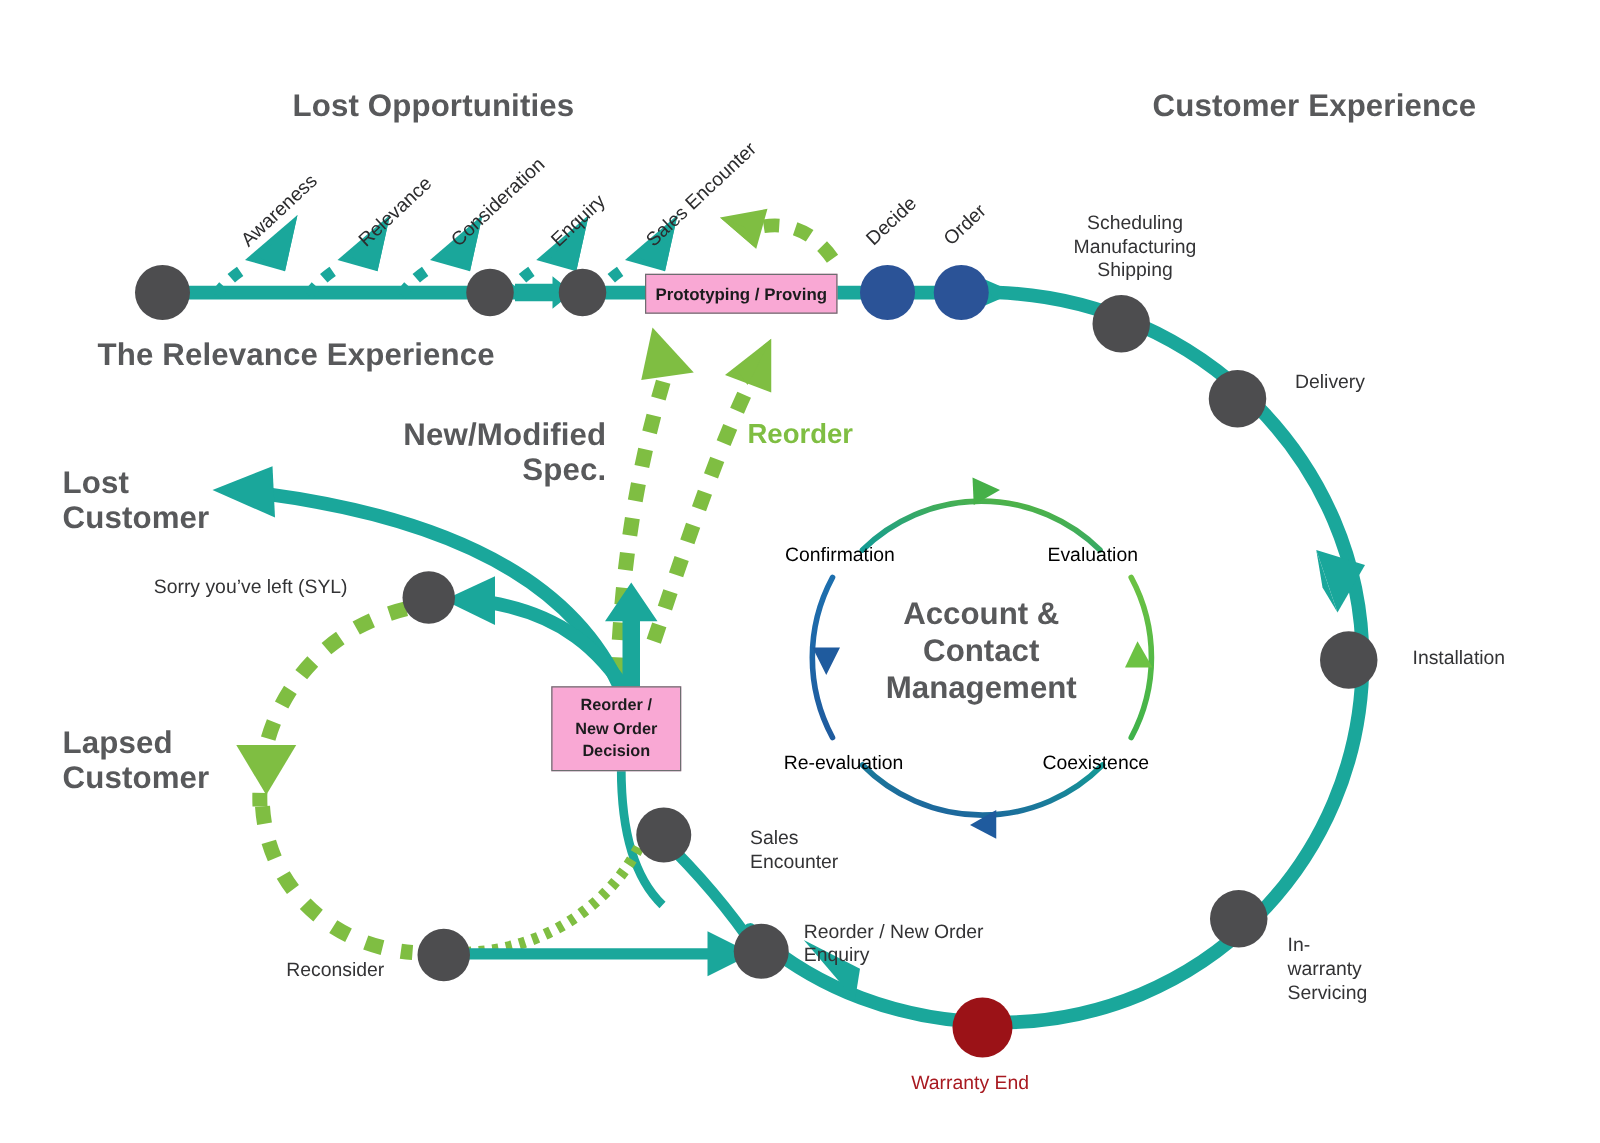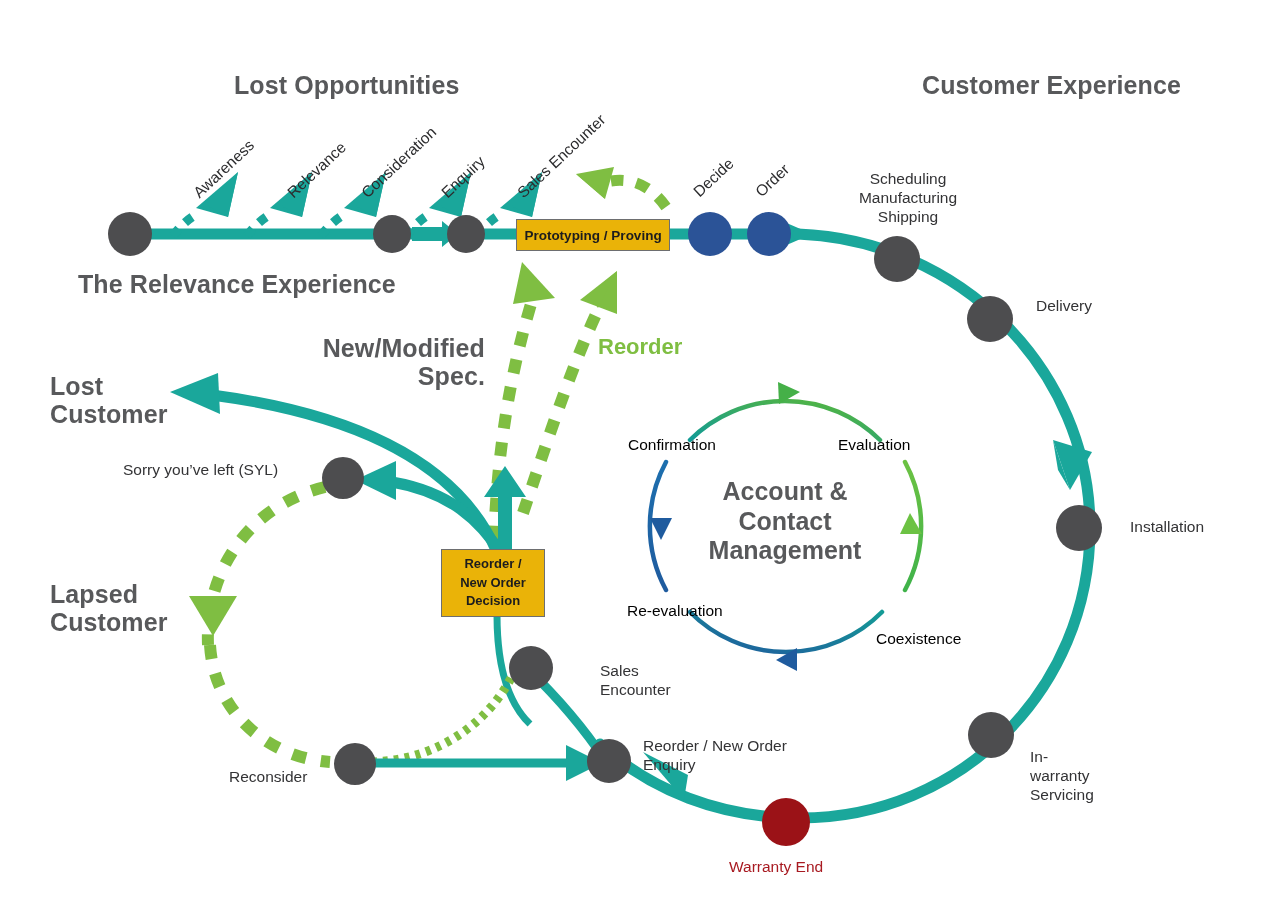"Prototyping / Proving" .boxlabel { background: #eab308 -> #f9a8d4 }
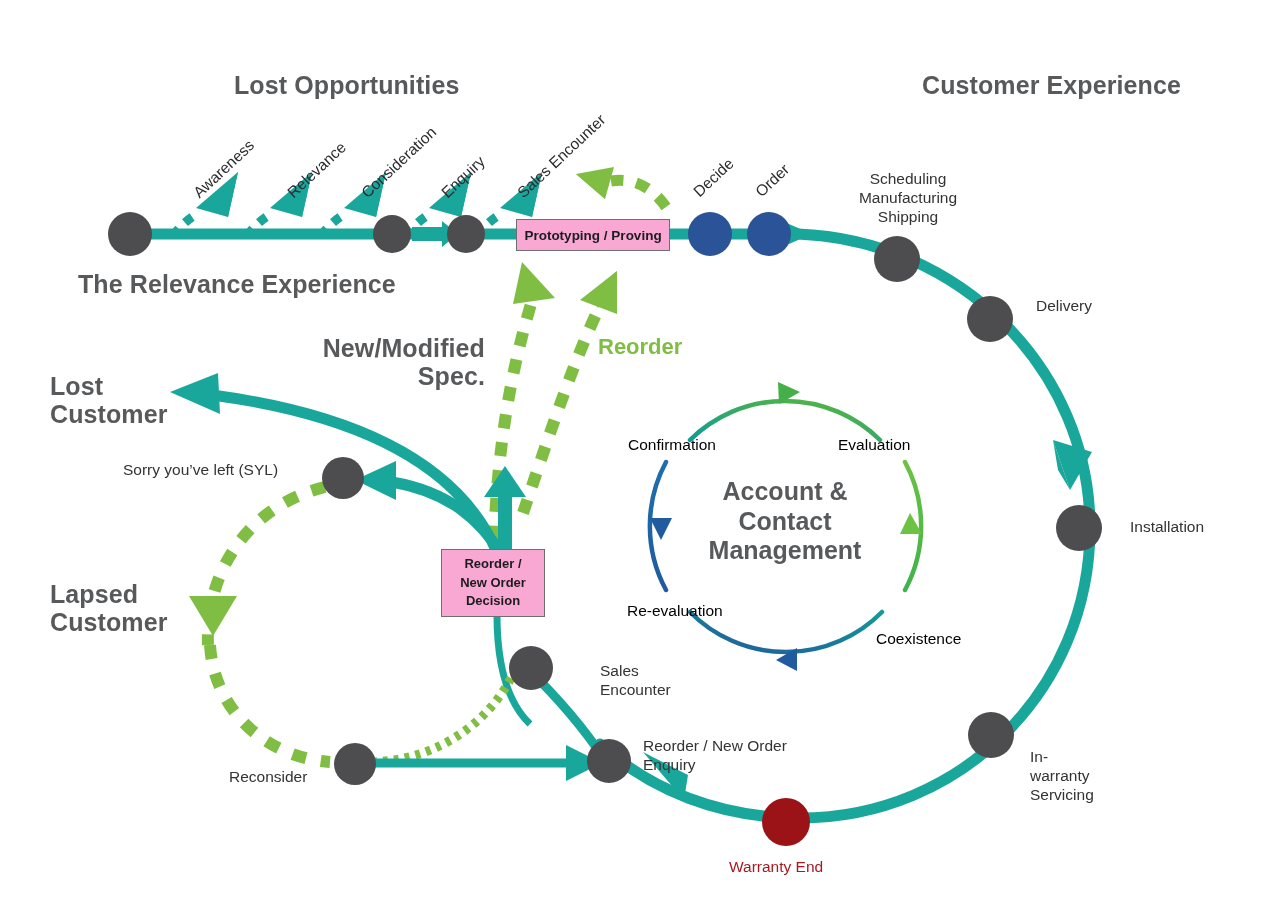"Coexistence" div.cyclelabel { left: 876px -> 834px; margin-top: 28px -> none }
